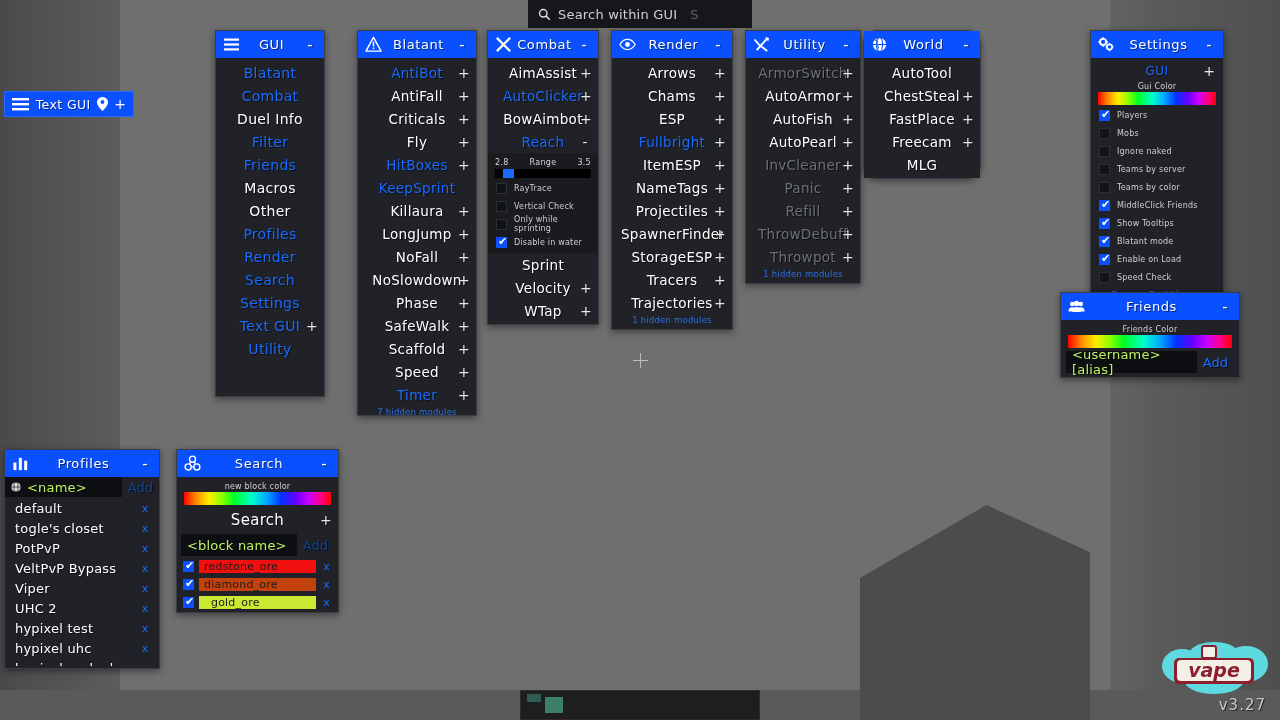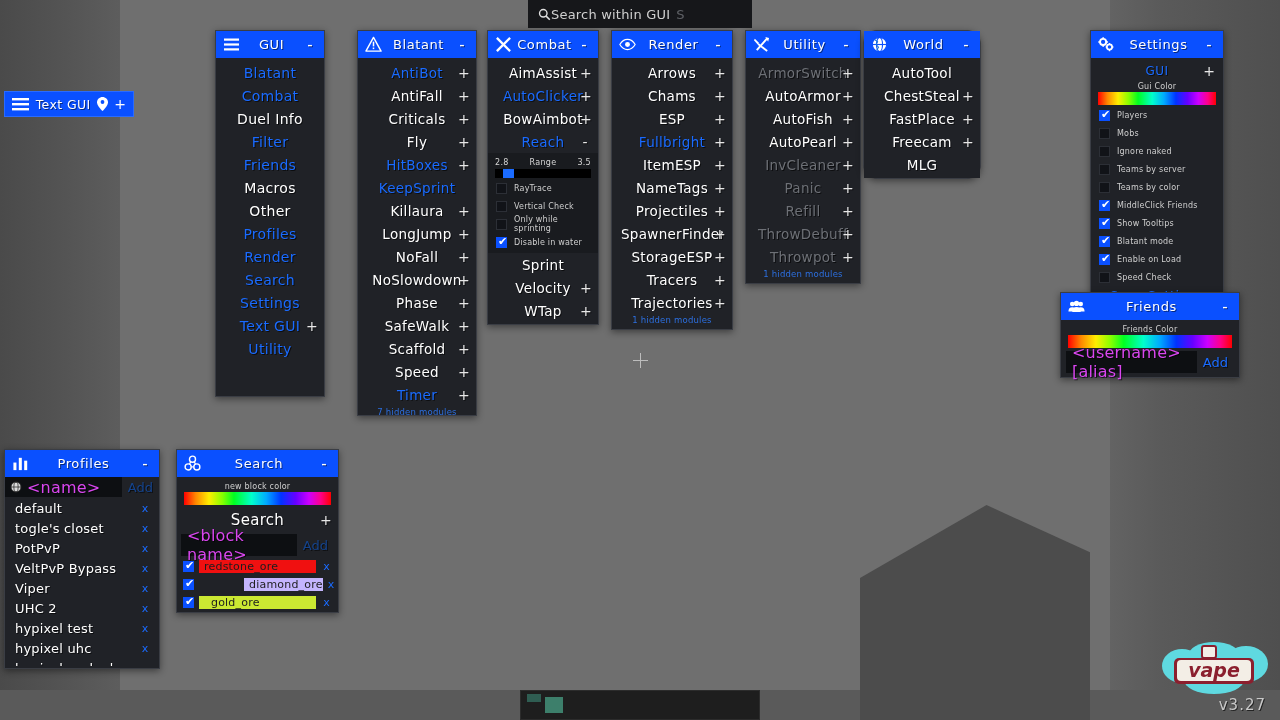"Search within GUI" #gui-search { gap: none -> 7px }
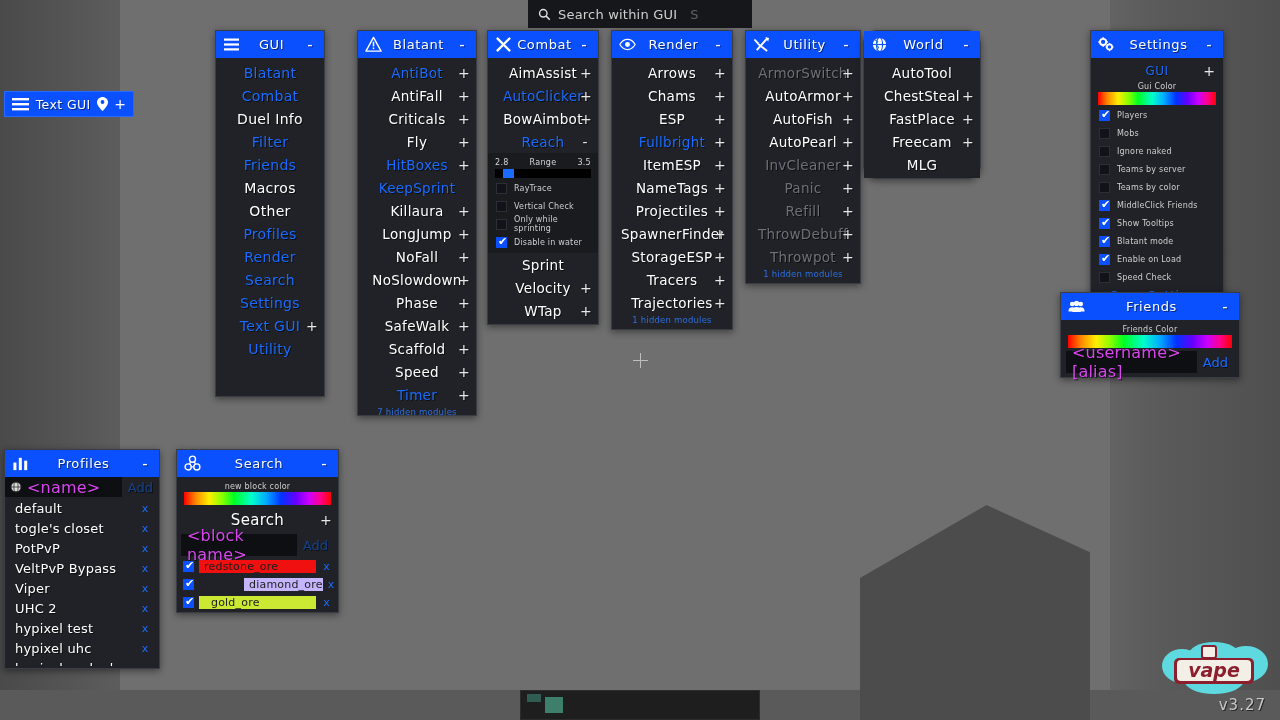"<username> [alias]" .entrytext { color: #d946ef -> #bef264; font-size: 16px -> 13px }
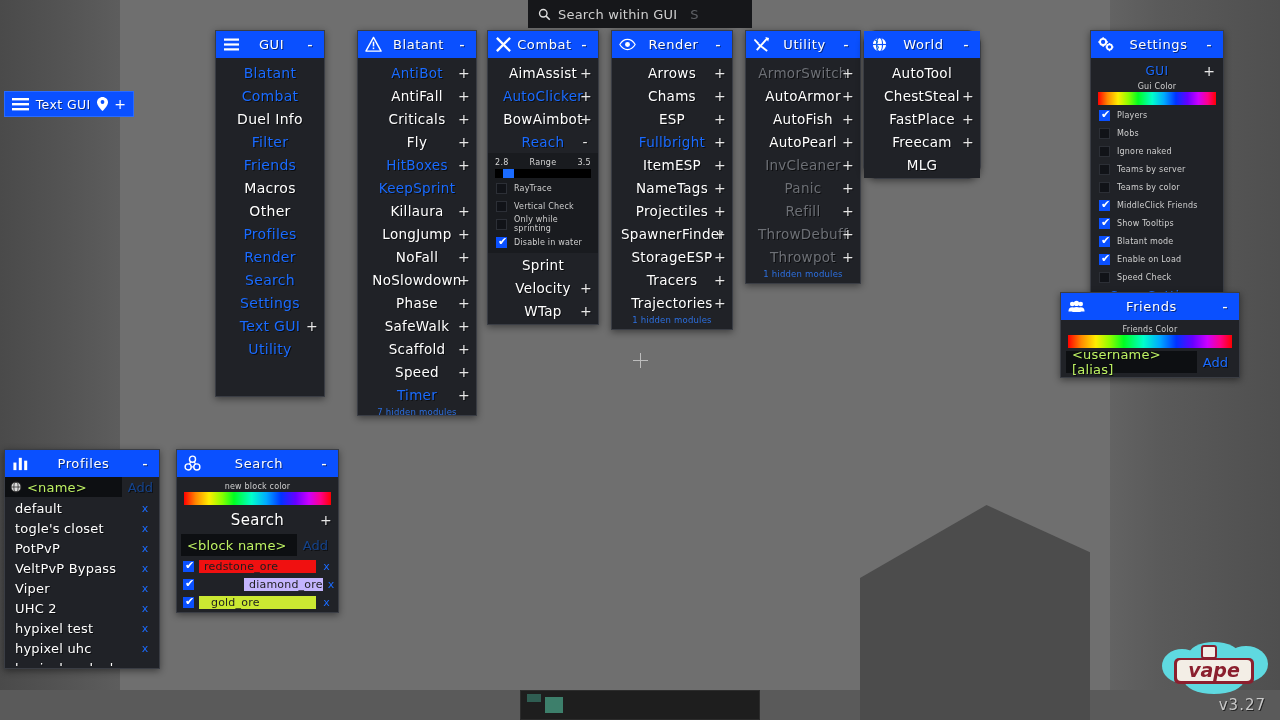"diamond_ore" div.blockchip { background: #c4b5fd -> #c2410c; margin-left: 45px -> none }
